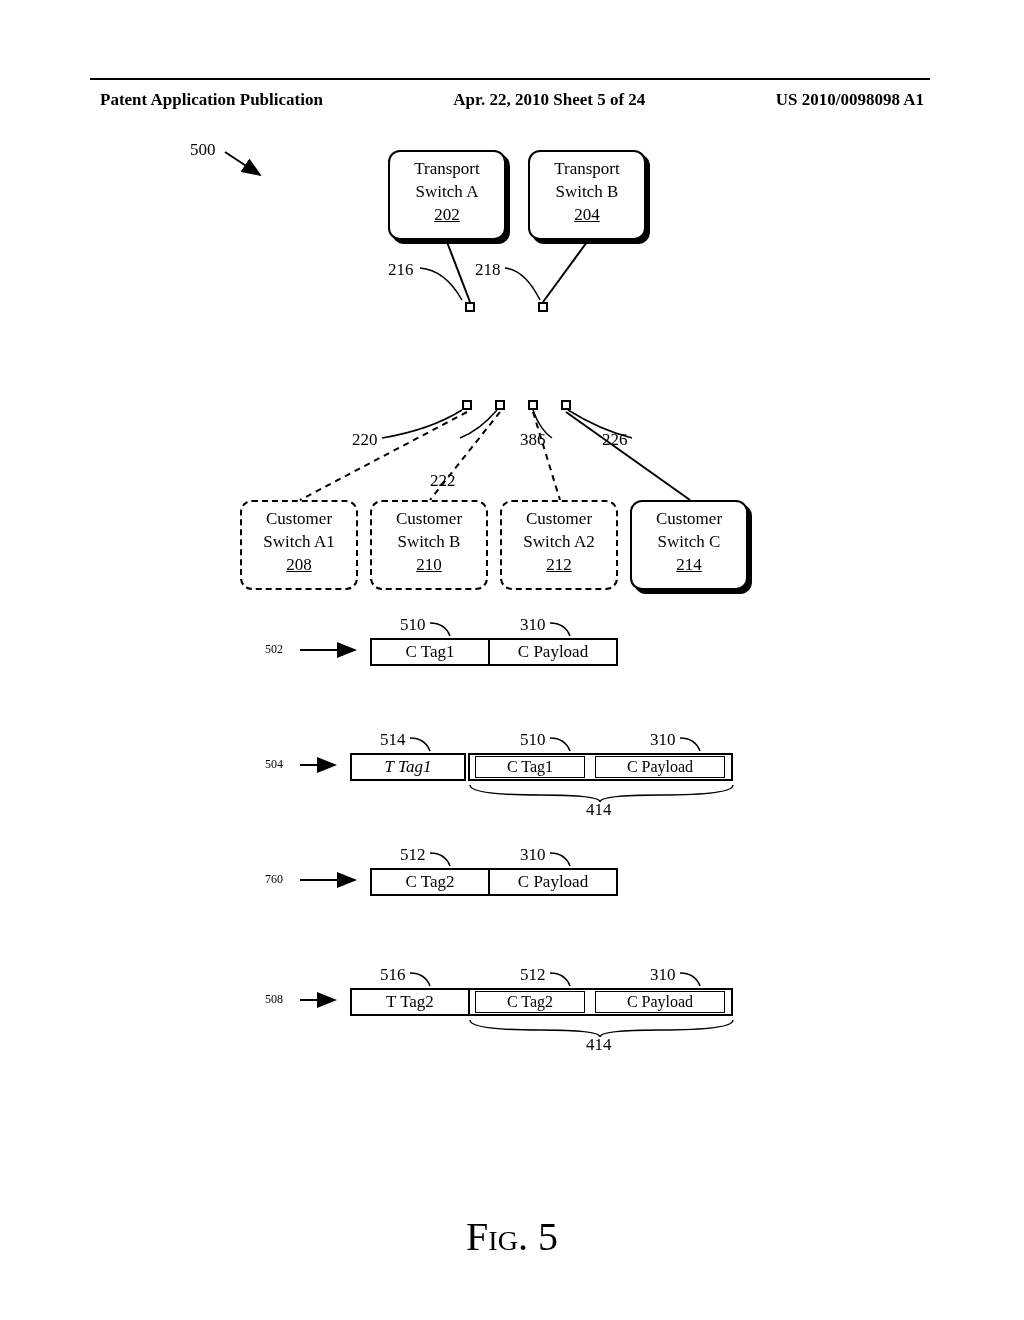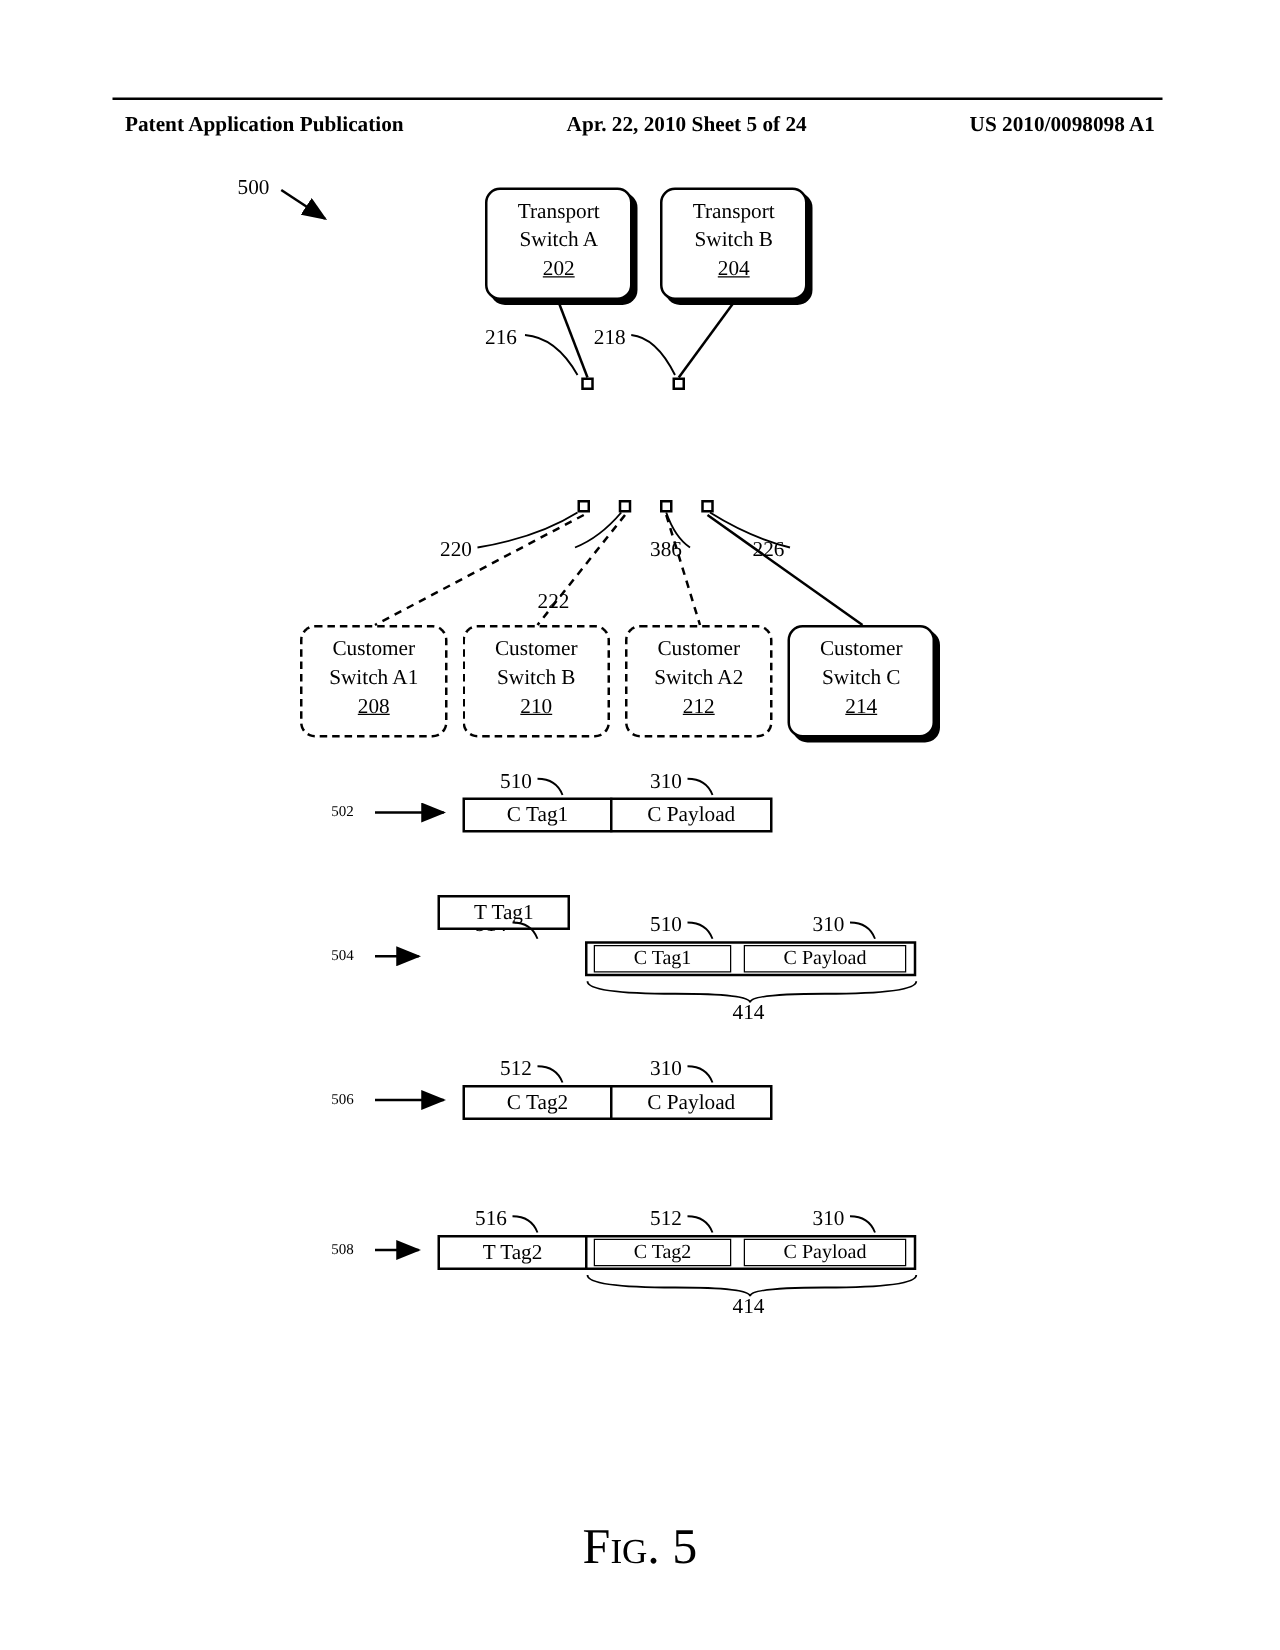"T Tag1" div.packet-cell { font-style: none -> italic; top: 586px -> 623px; width: 106px -> 116px }
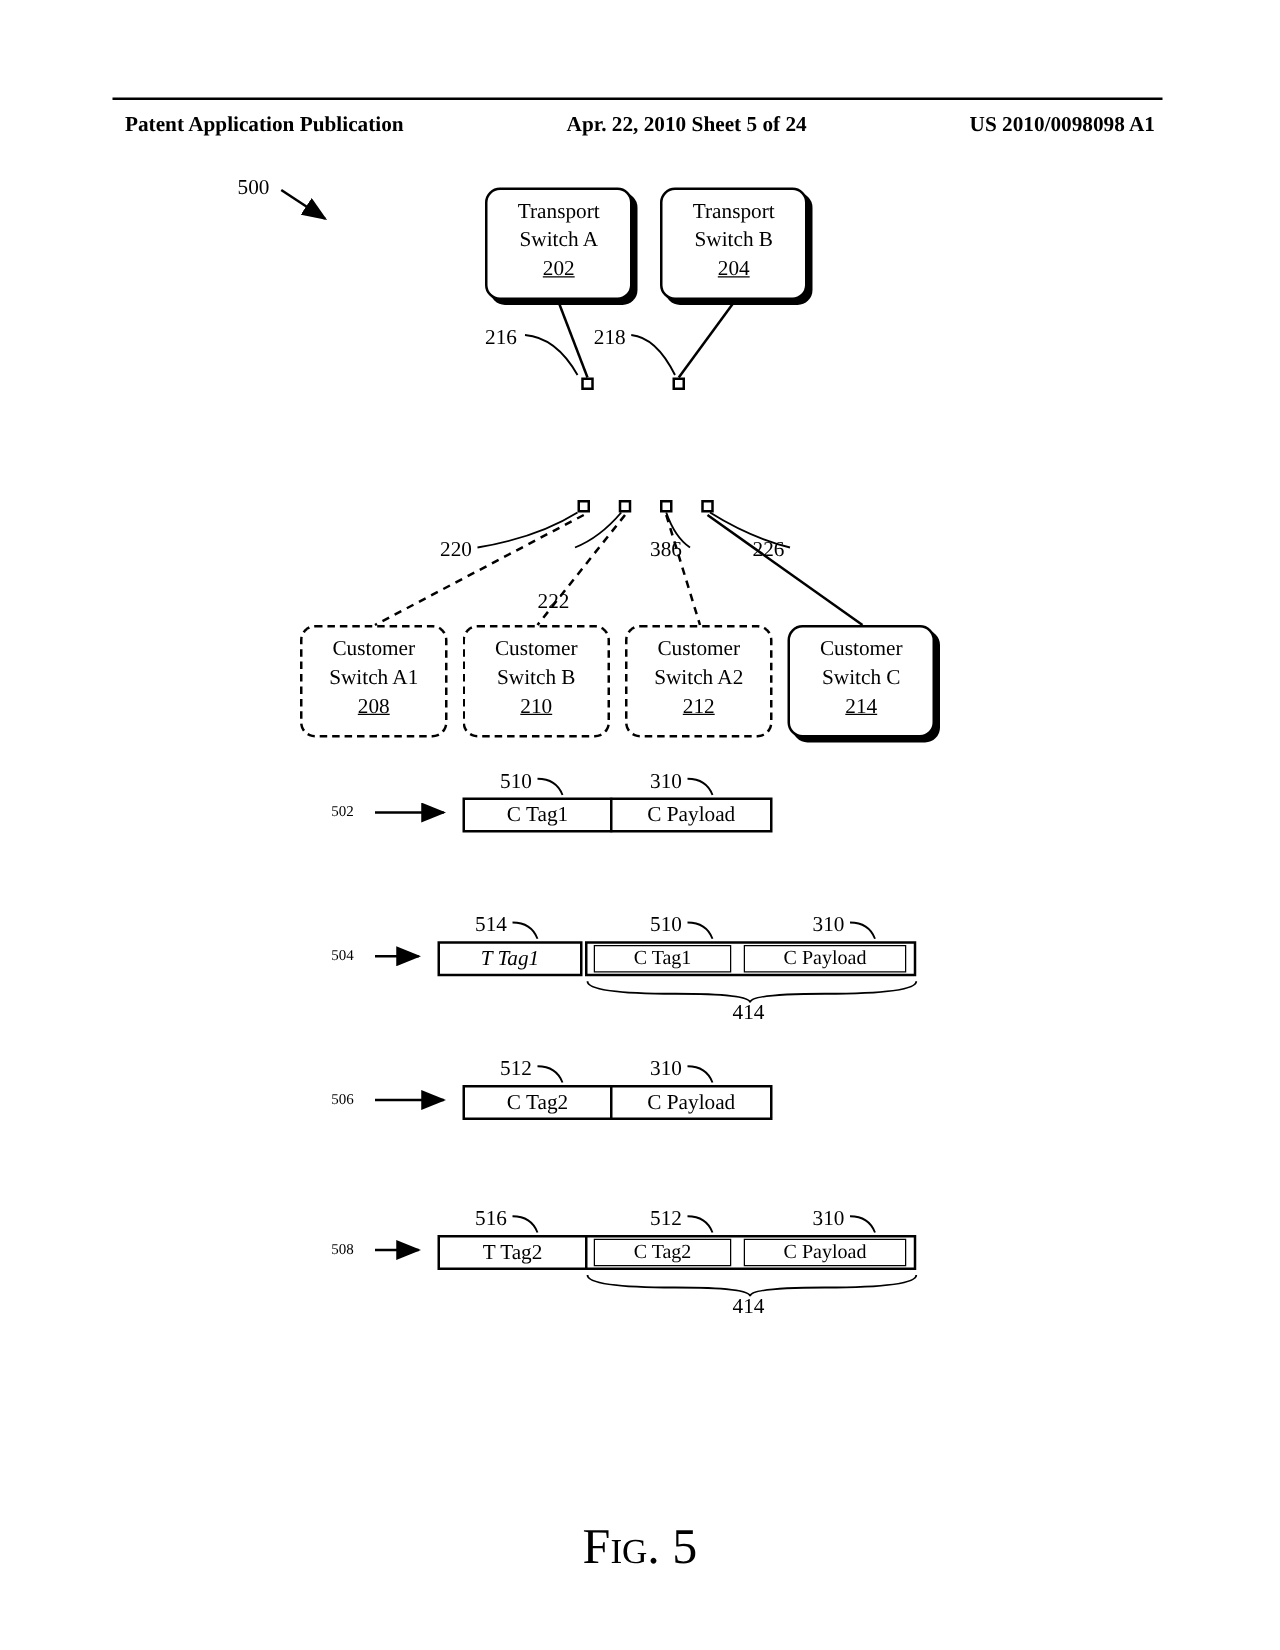"506" span.arrow-label { text: 506 -> 760 }
